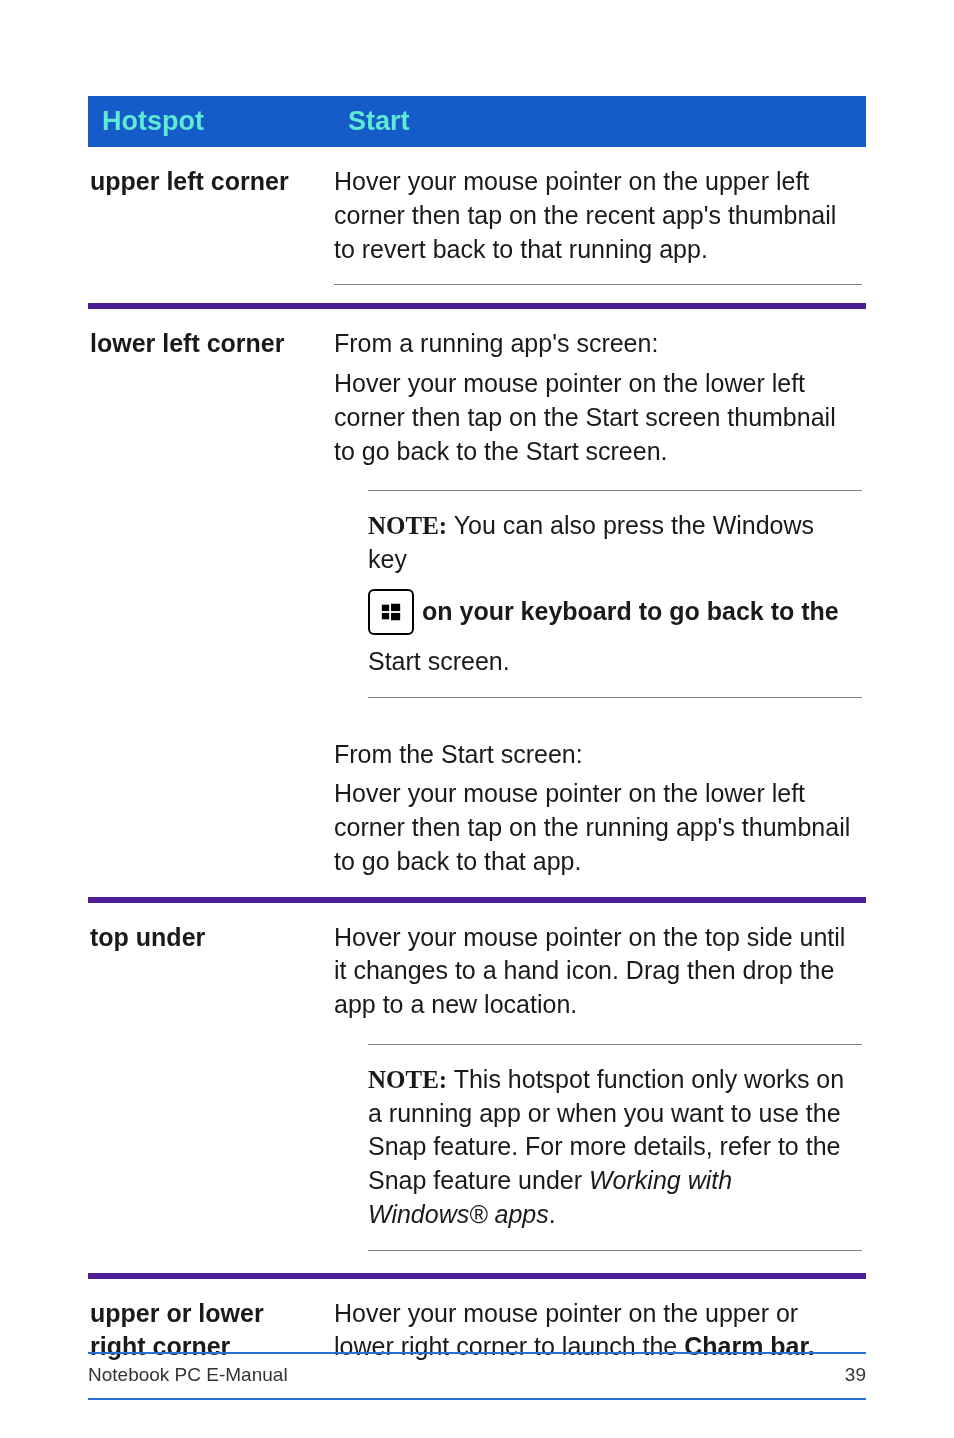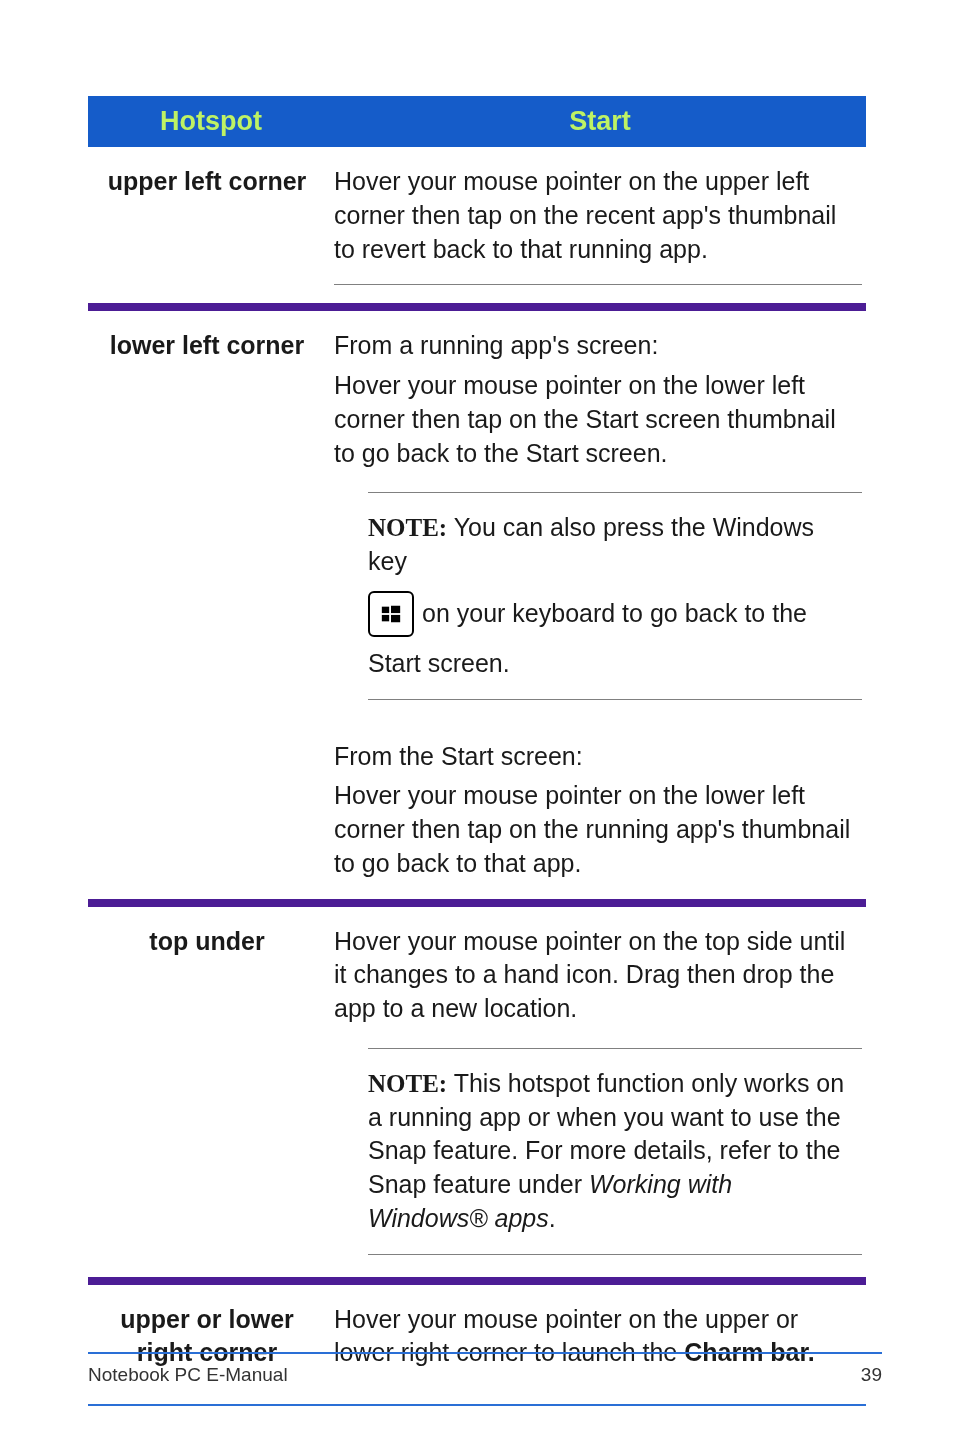"Hotspot" .header-row th { color: #bef264 -> #5eead4; text-align: center -> left }
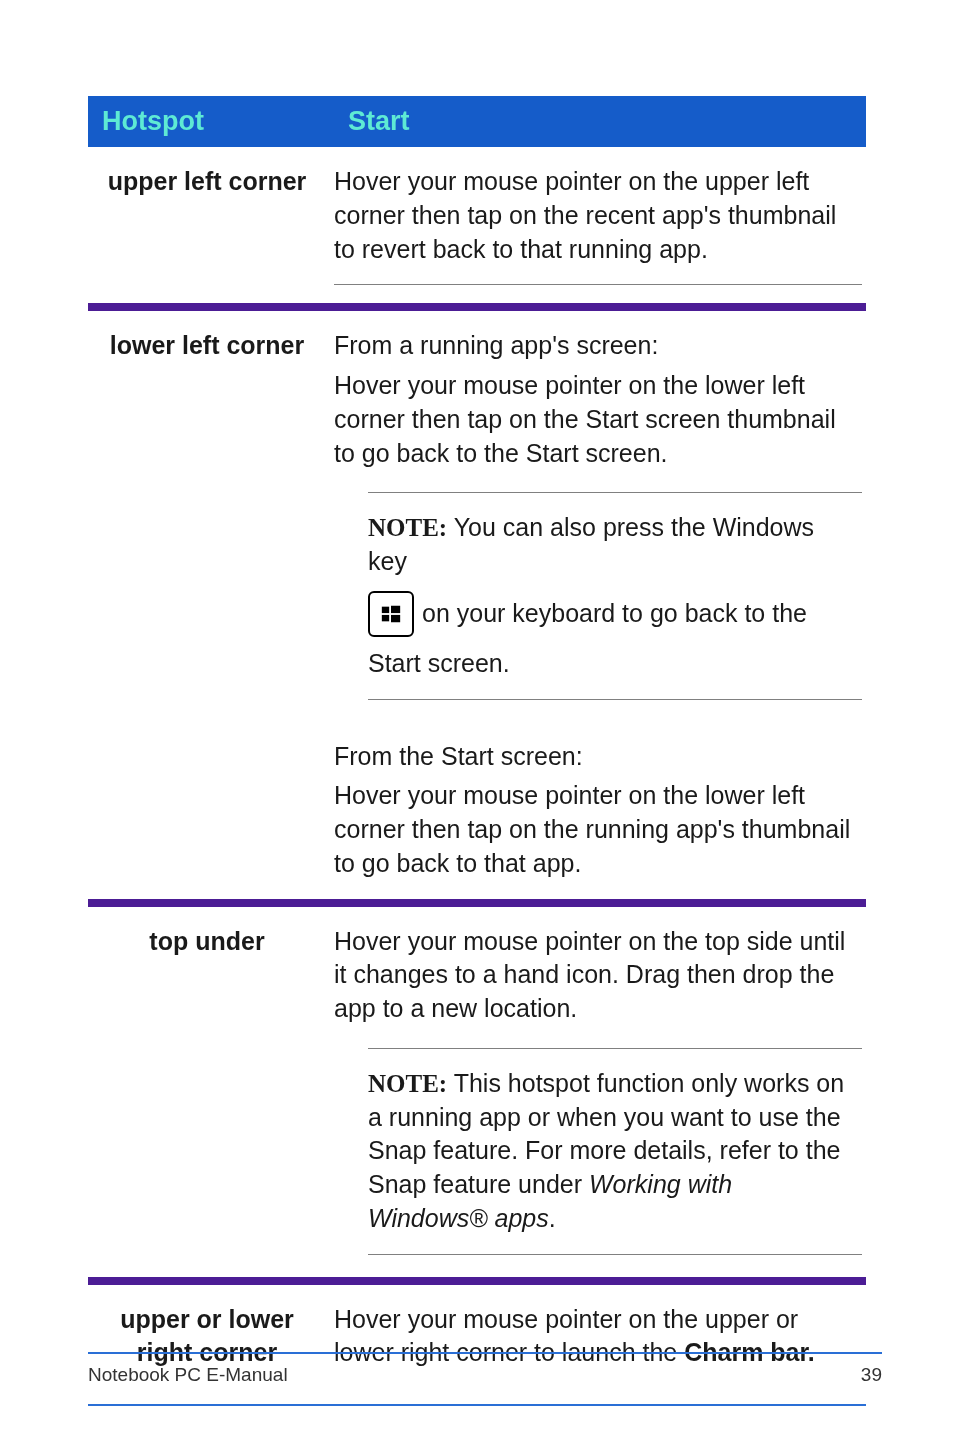"upper left corner" td.label { text-align: center -> none }
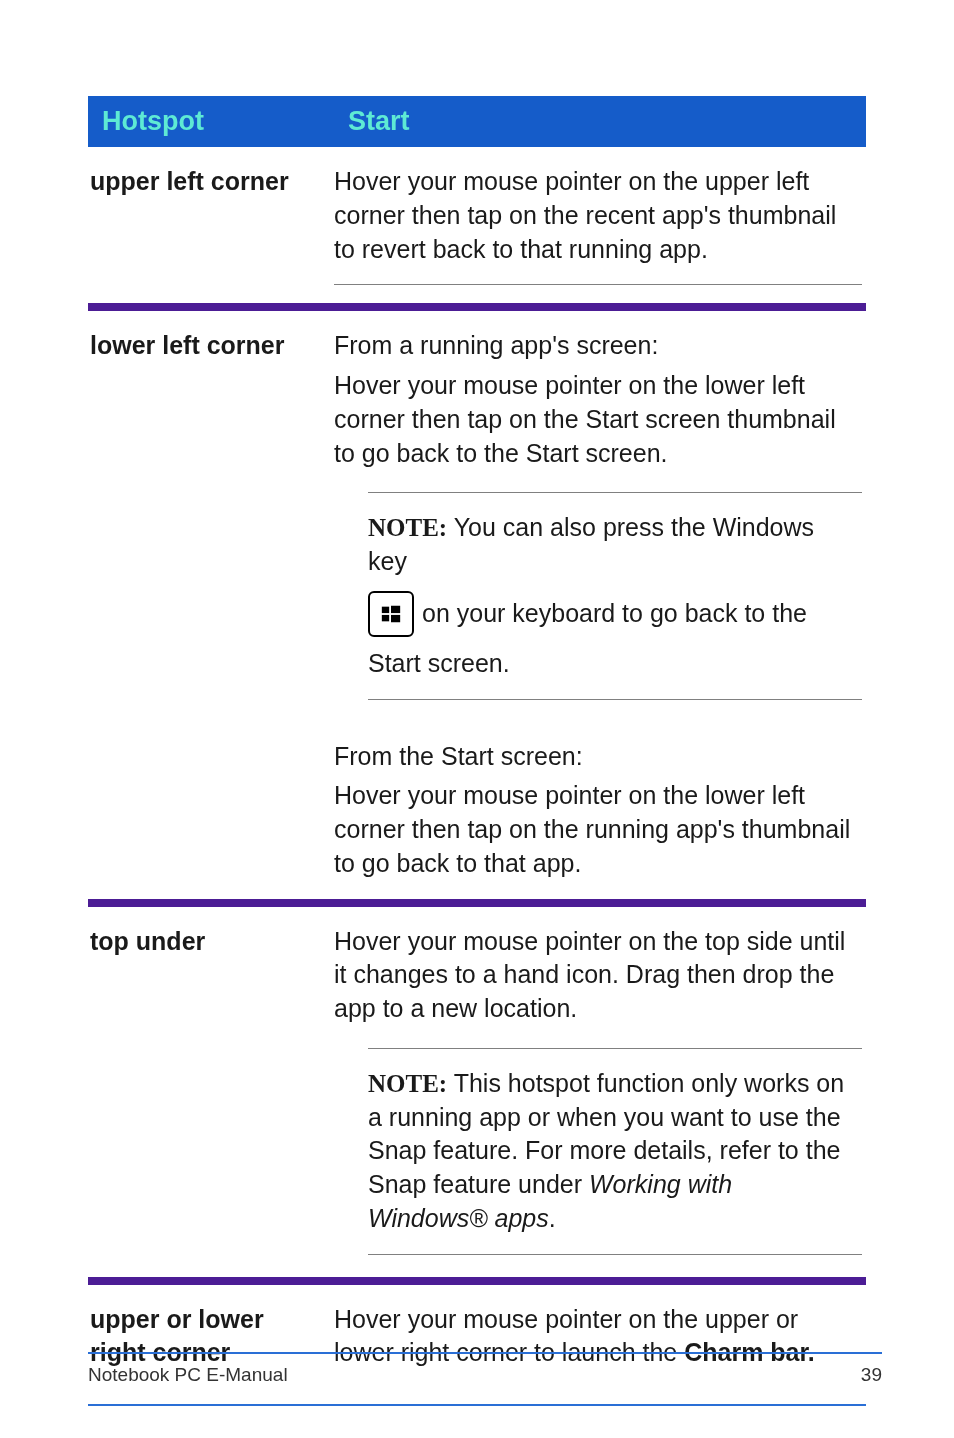"lower left corner" .sep-top td { border-top: 8px solid #4c1d95 -> 6px solid #4c1d95 }
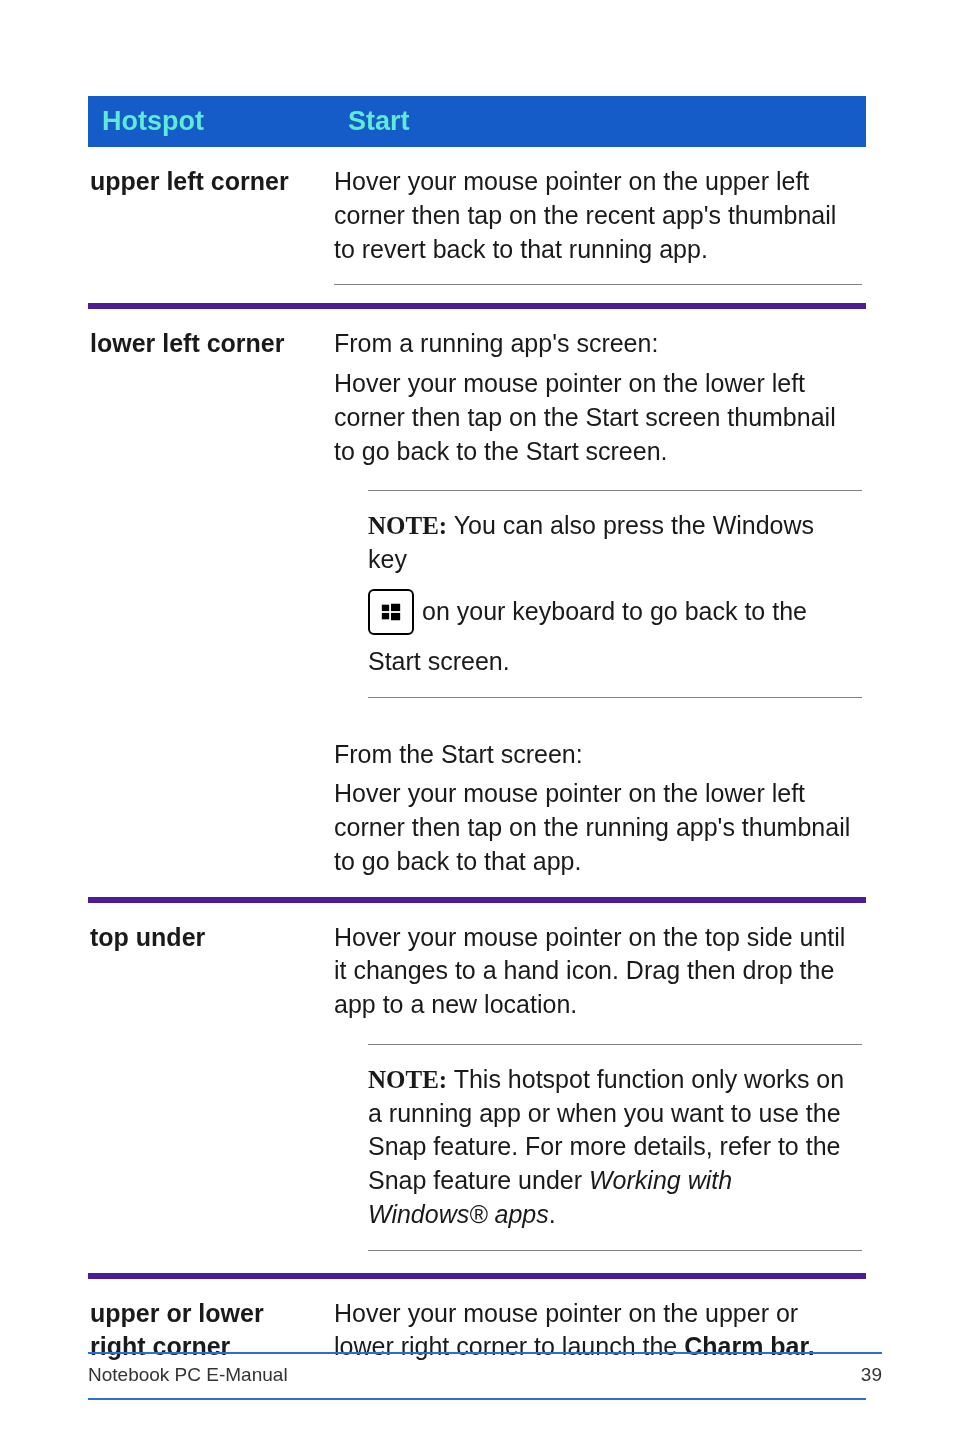"on your keyboard to go" .note-line2 { font-weight: none -> bold }
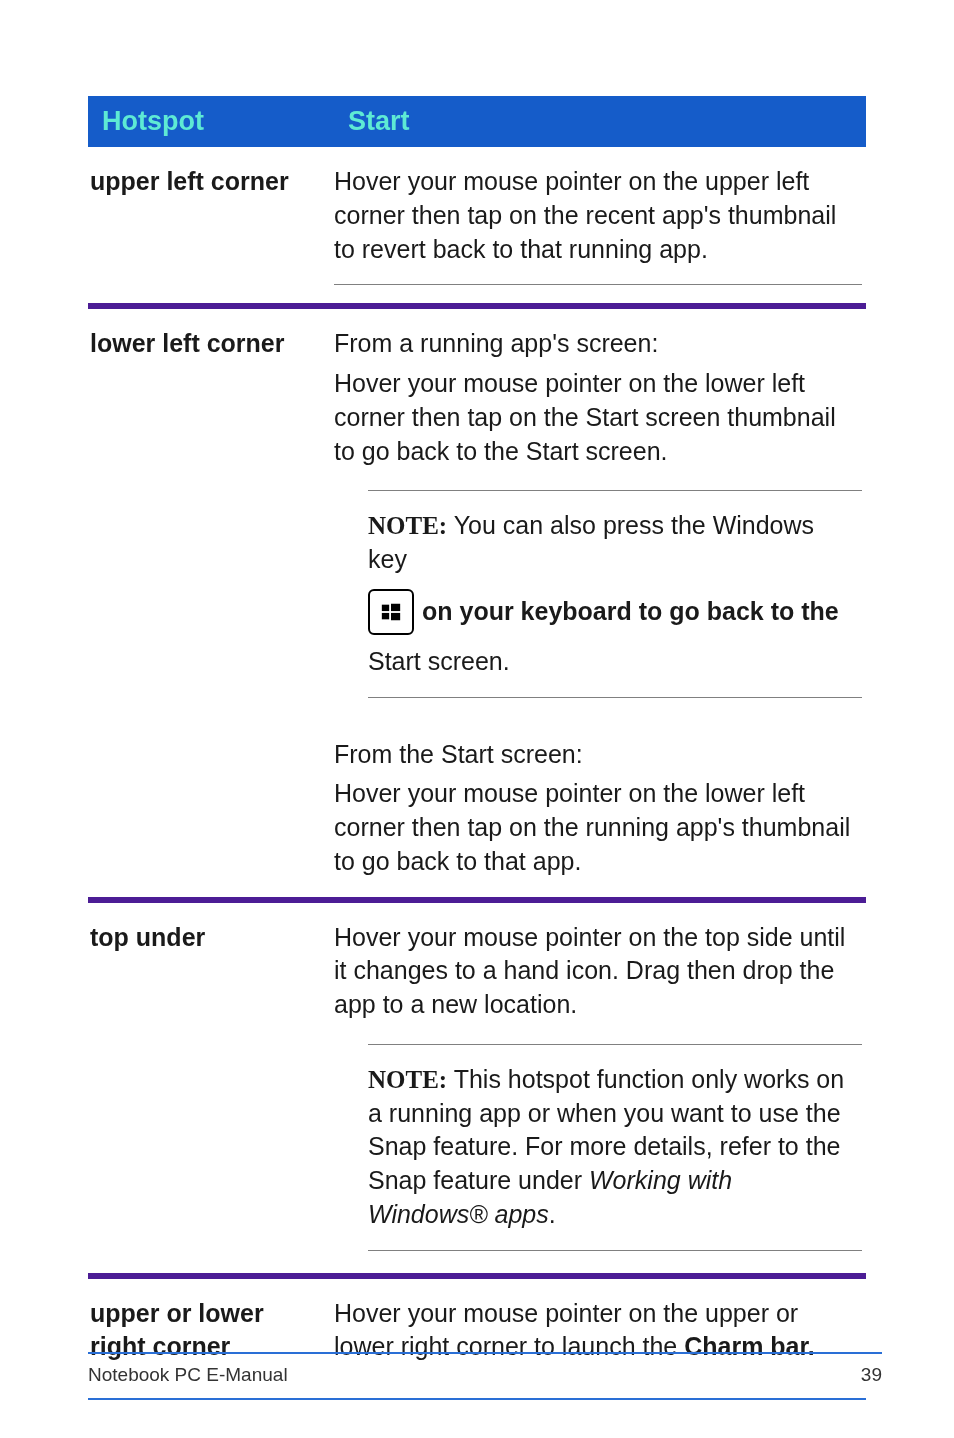"Notebook PC E-Manual" .footer { right: 72px -> 88px }
